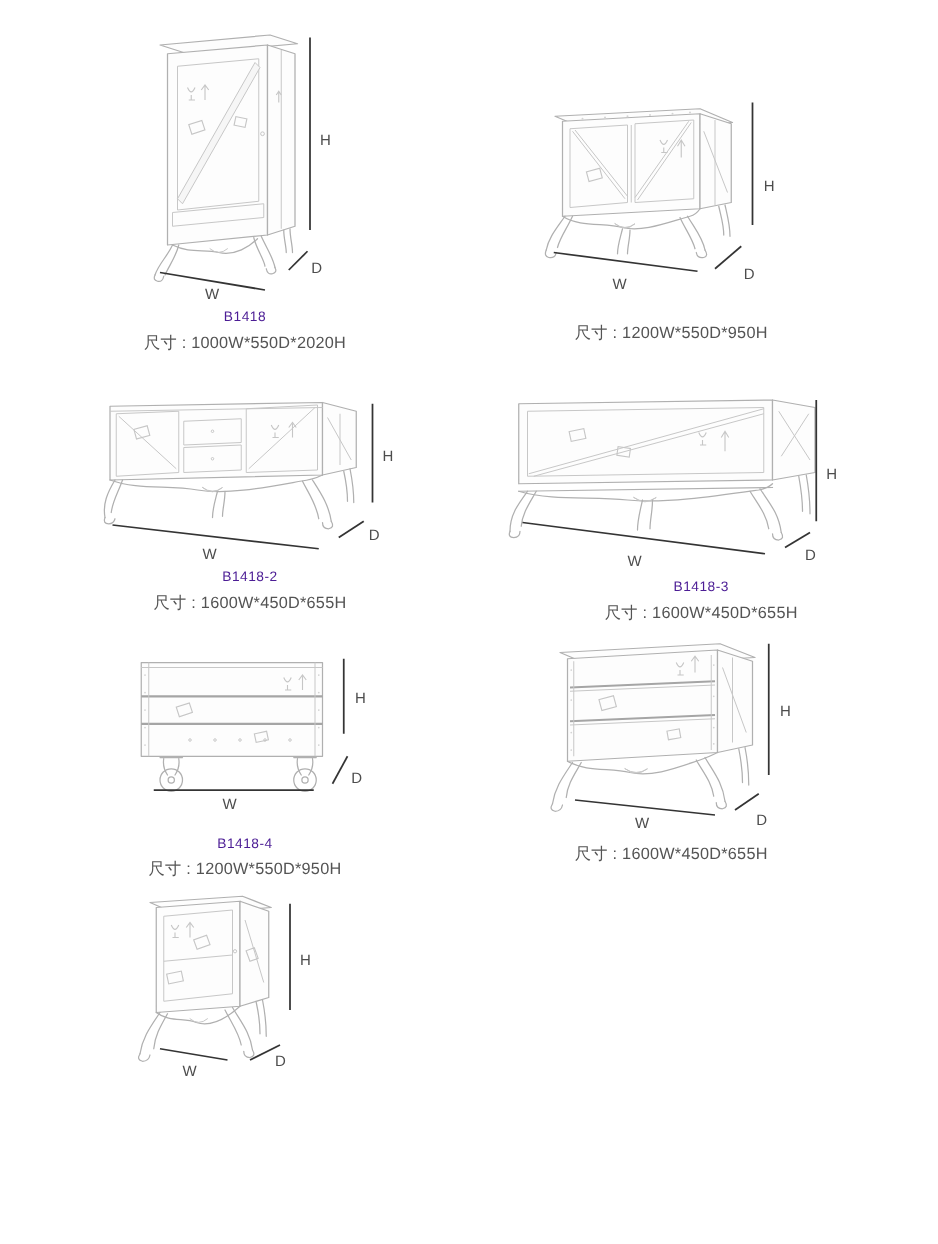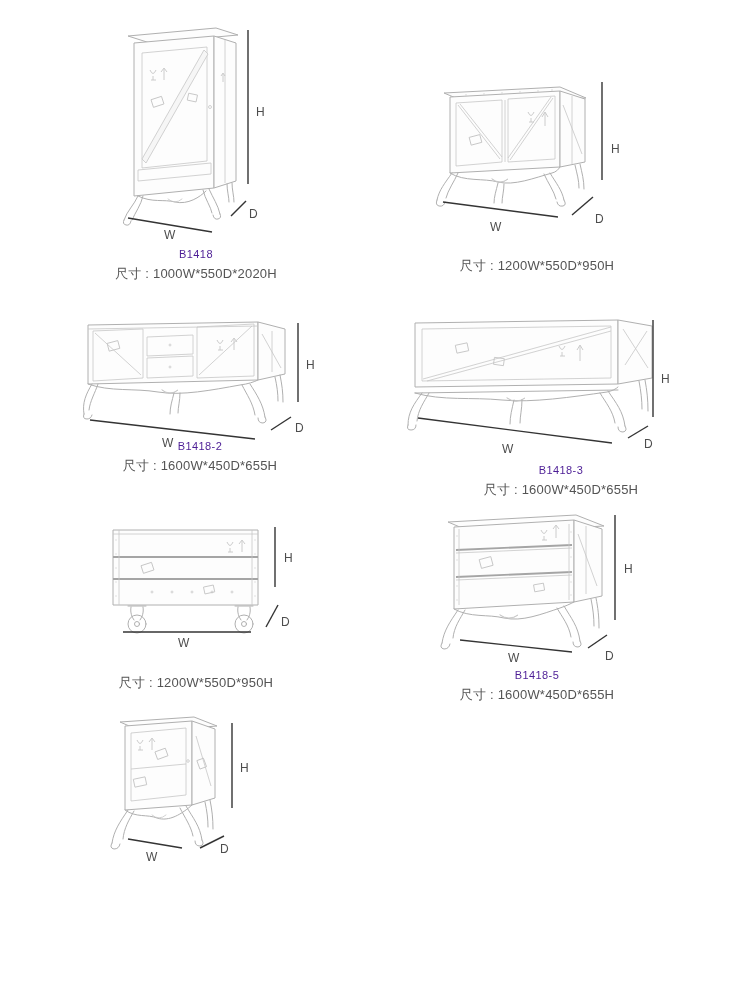"B1418-2" div.item-label { top: 440px -> 456px }
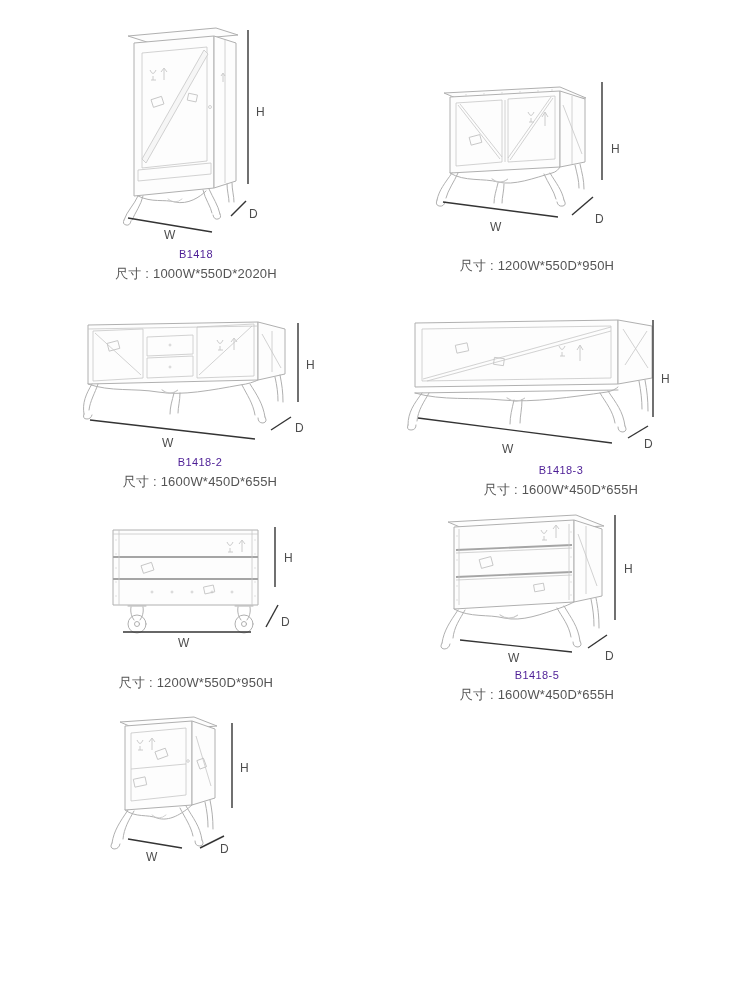"B1418-4" div.model { html: none -> <div>B1418-4</div> }
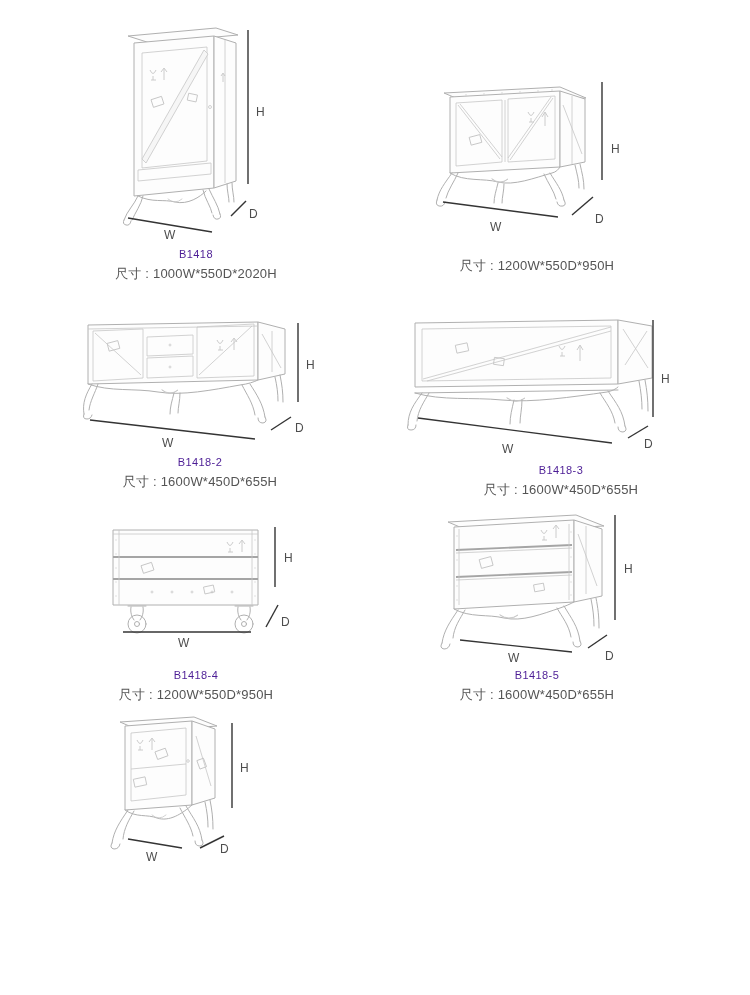"B1418-5" div.model { html: <div>B1418-5</div> -> none }
